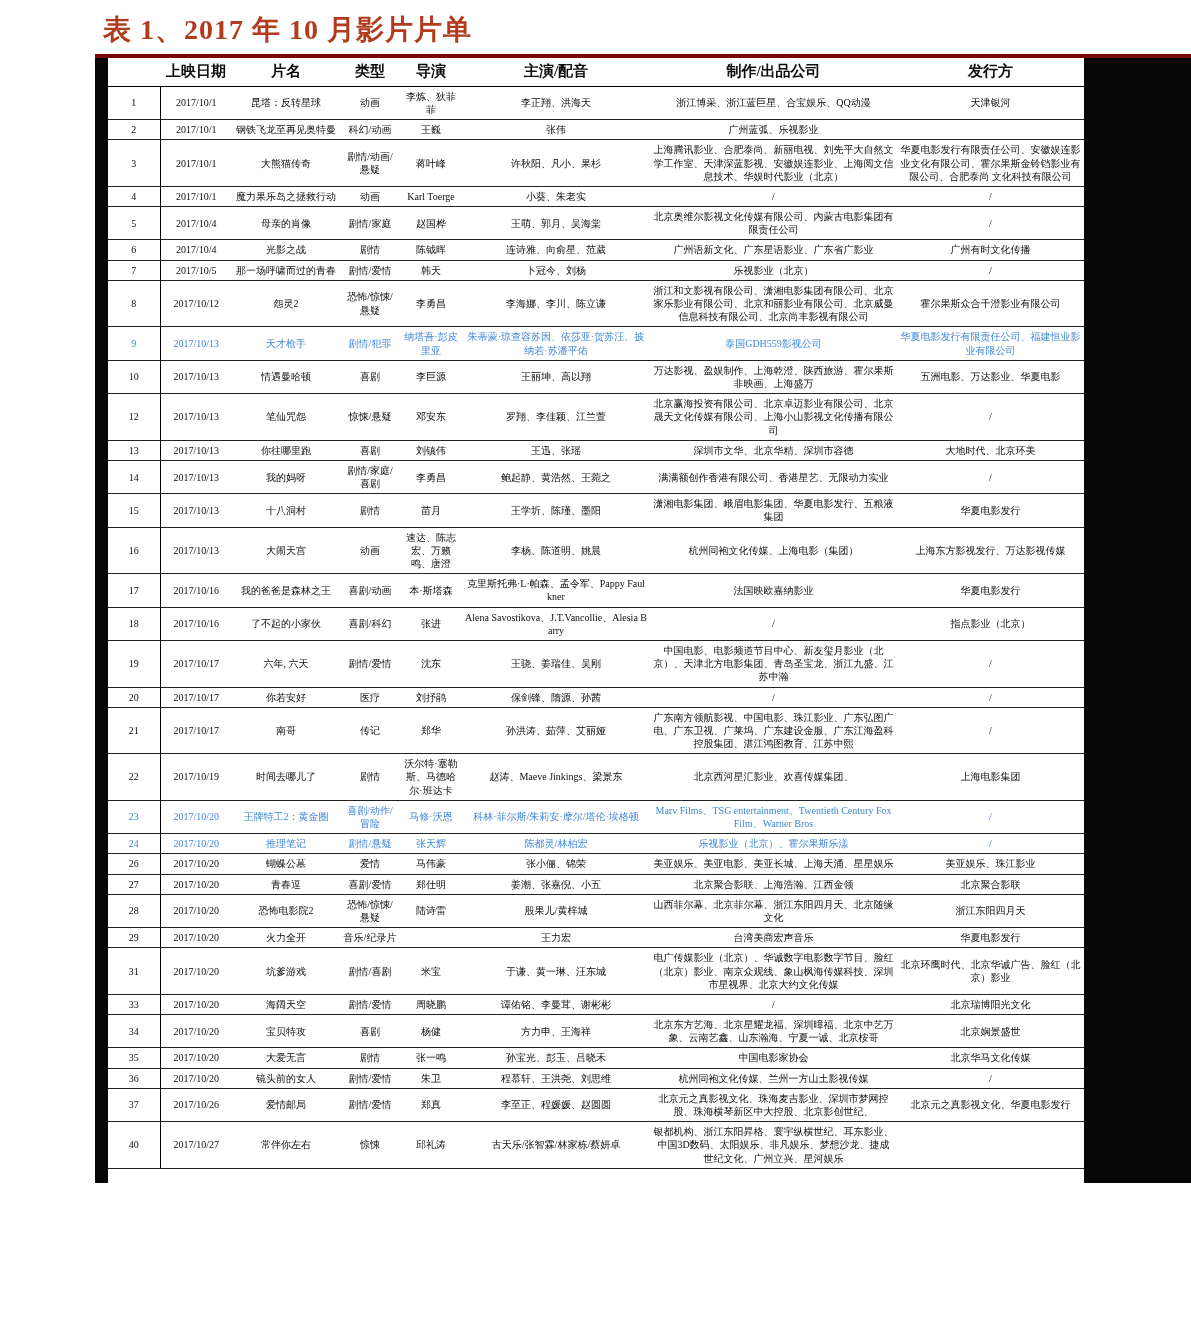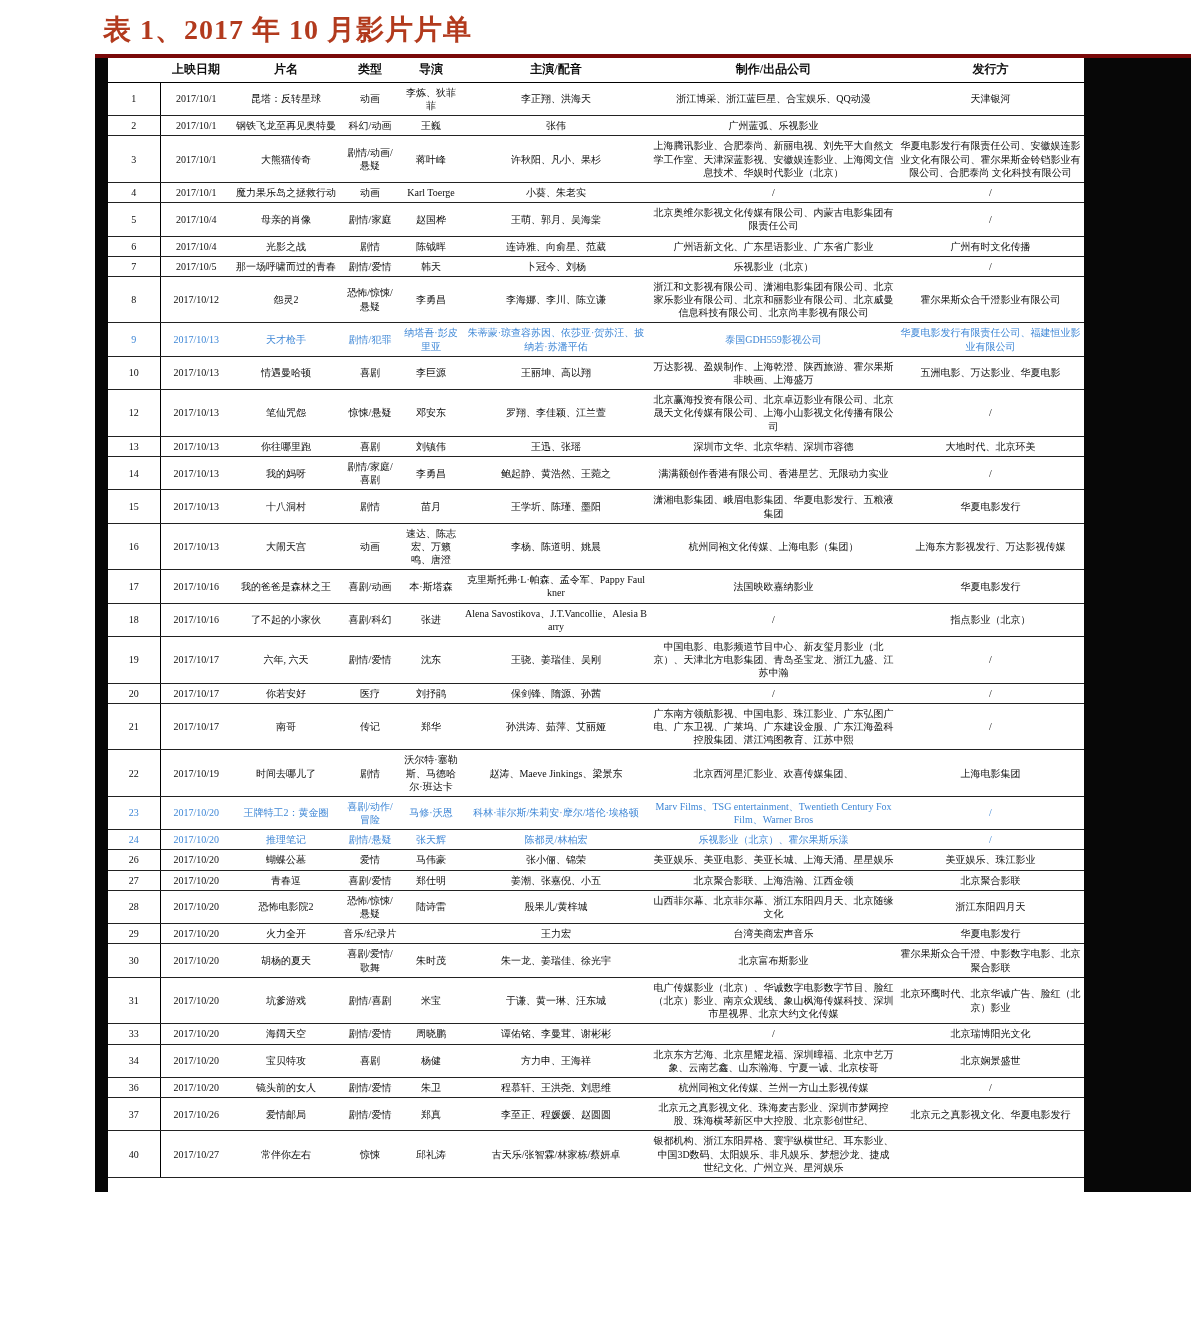"上映日期" .film-table thead th { font-size: 12px -> 15px }
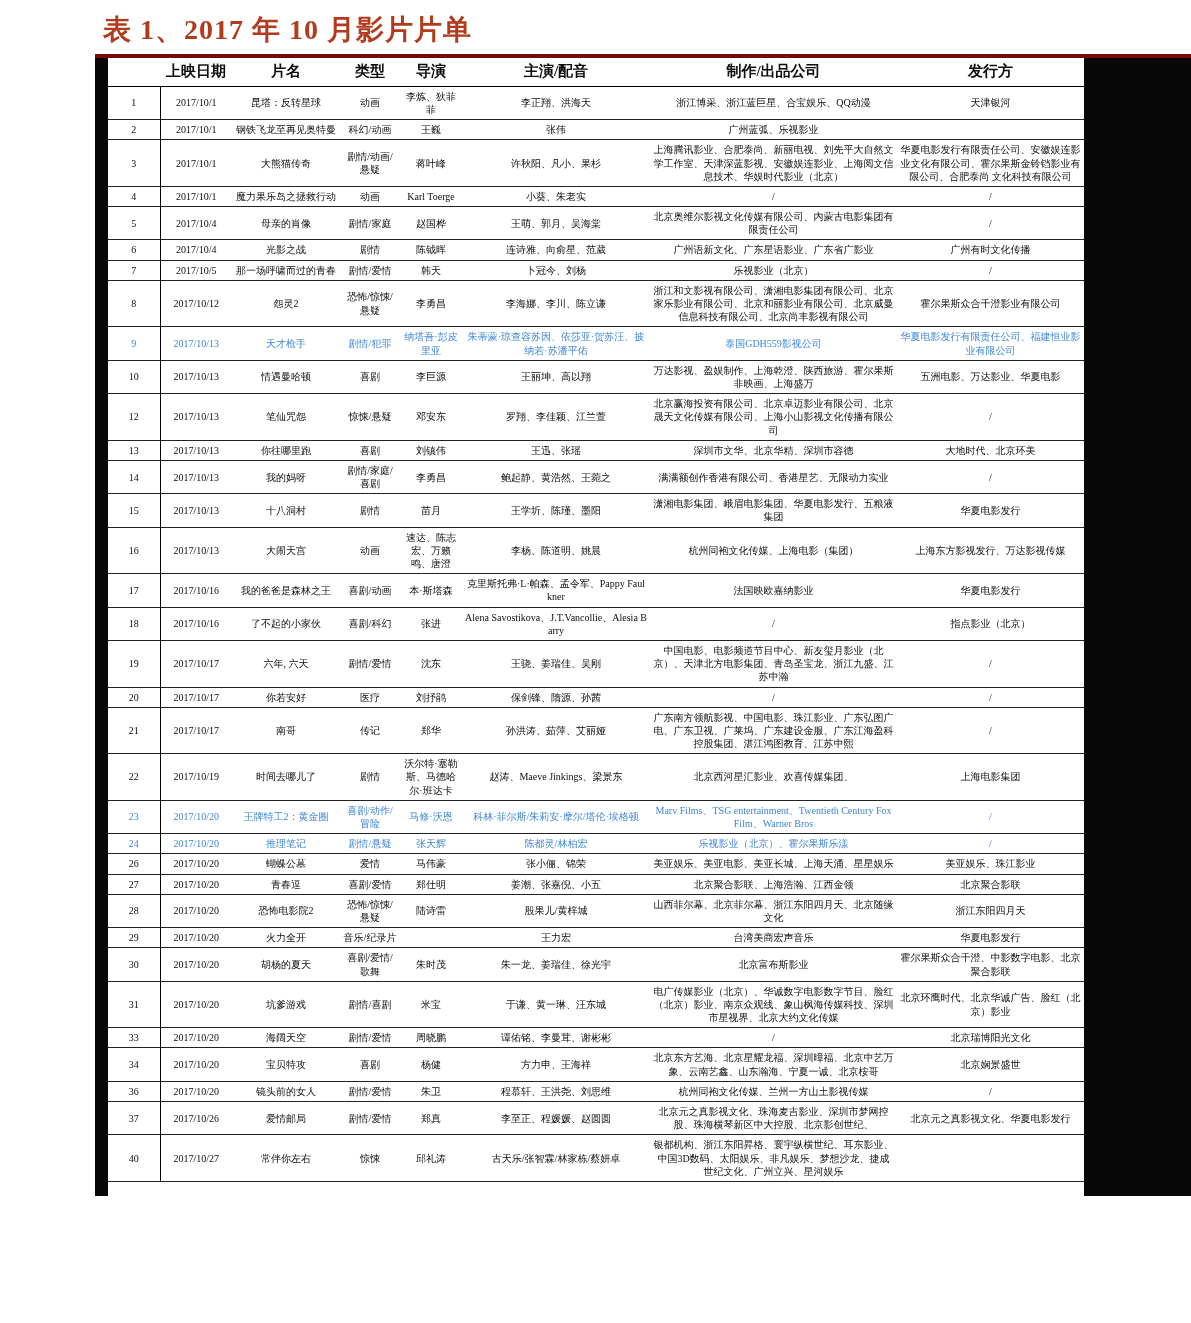"30" tr { html: <tr> <td>30</td> <td>2017/10/20</td> <td>胡杨的夏天</td> <td>喜剧/爱情/歌舞</td> <td>朱时茂</td> <td>朱一龙、姜瑞佳、徐光宇</td> <td>北京富布斯影业</td> <td>霍尔果斯众合千澄、中影数字电影、北京聚合影联</td> </tr> -> none }
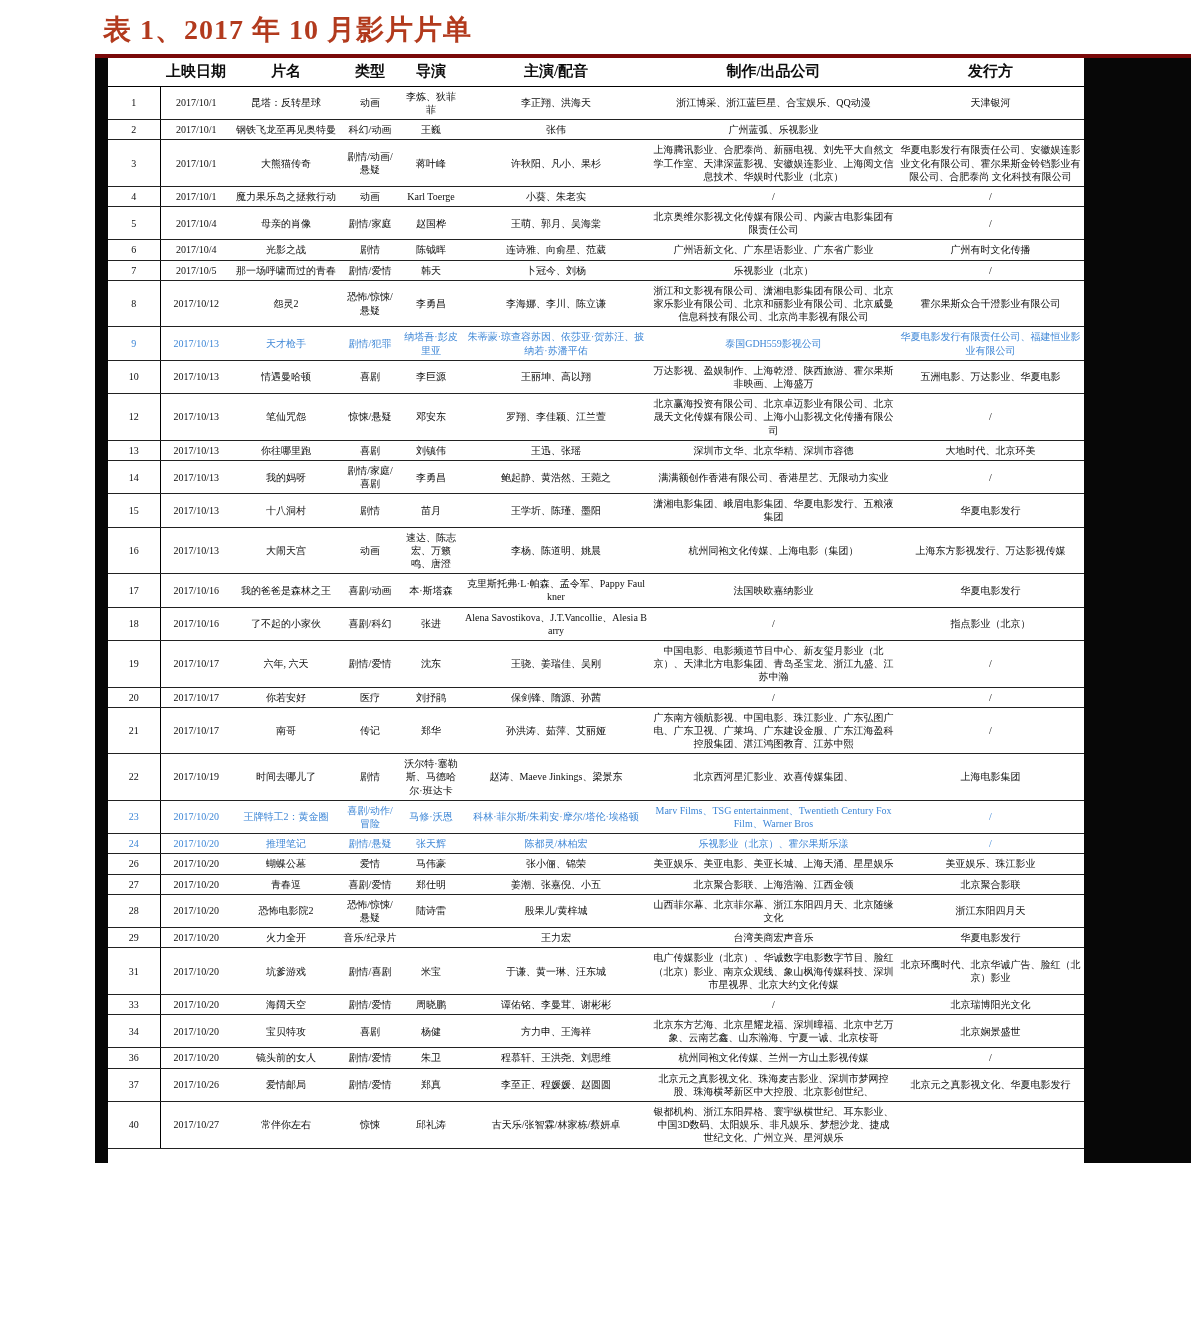"35" tr { html: none -> <tr> <td>35</td> <td>2017/10/20</td> <td>大爱无言</td> <td>剧情</td> <td>张一鸣</td> <td>孙宝光、彭玉、吕晓禾</td> <td>中国电影家协会</td> <td>北京华马文化传媒</td> </tr> }
